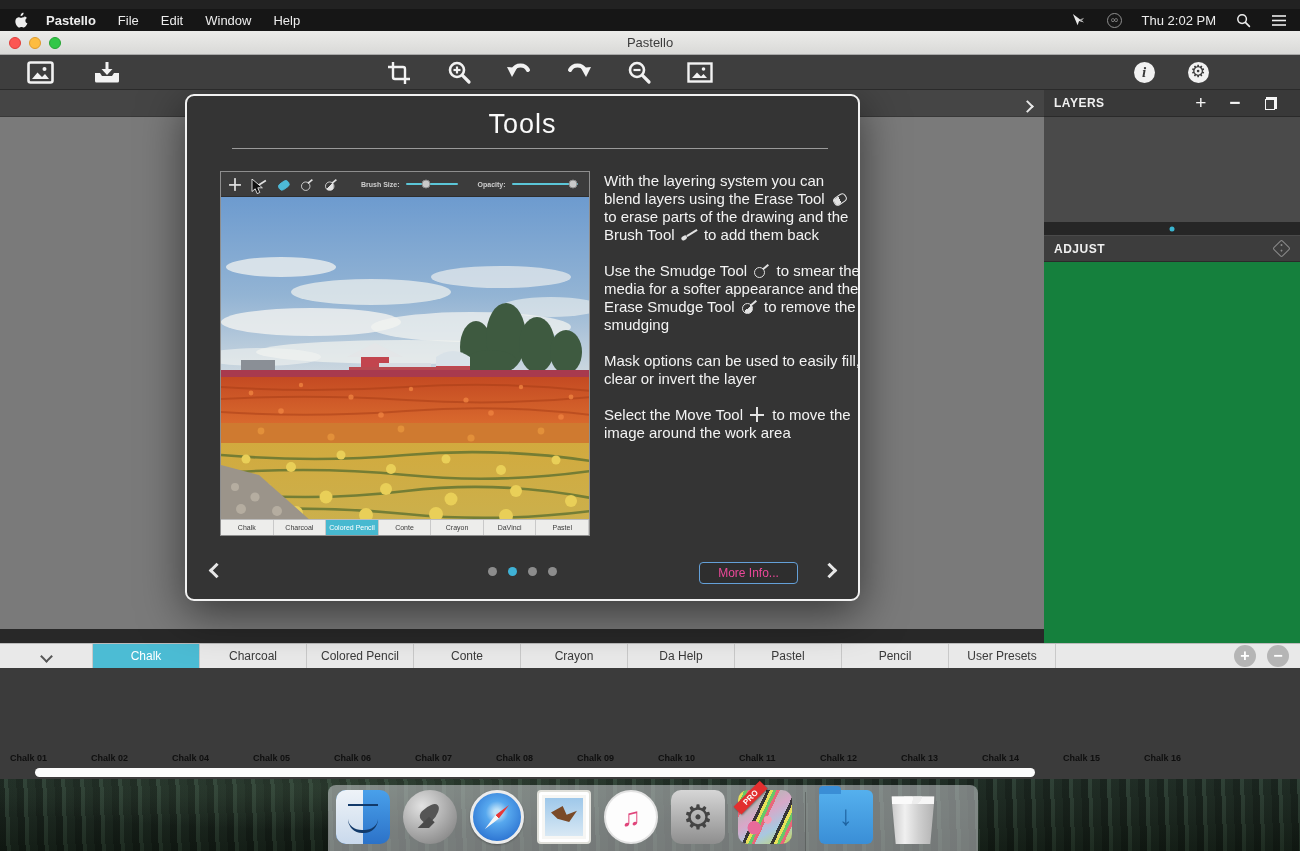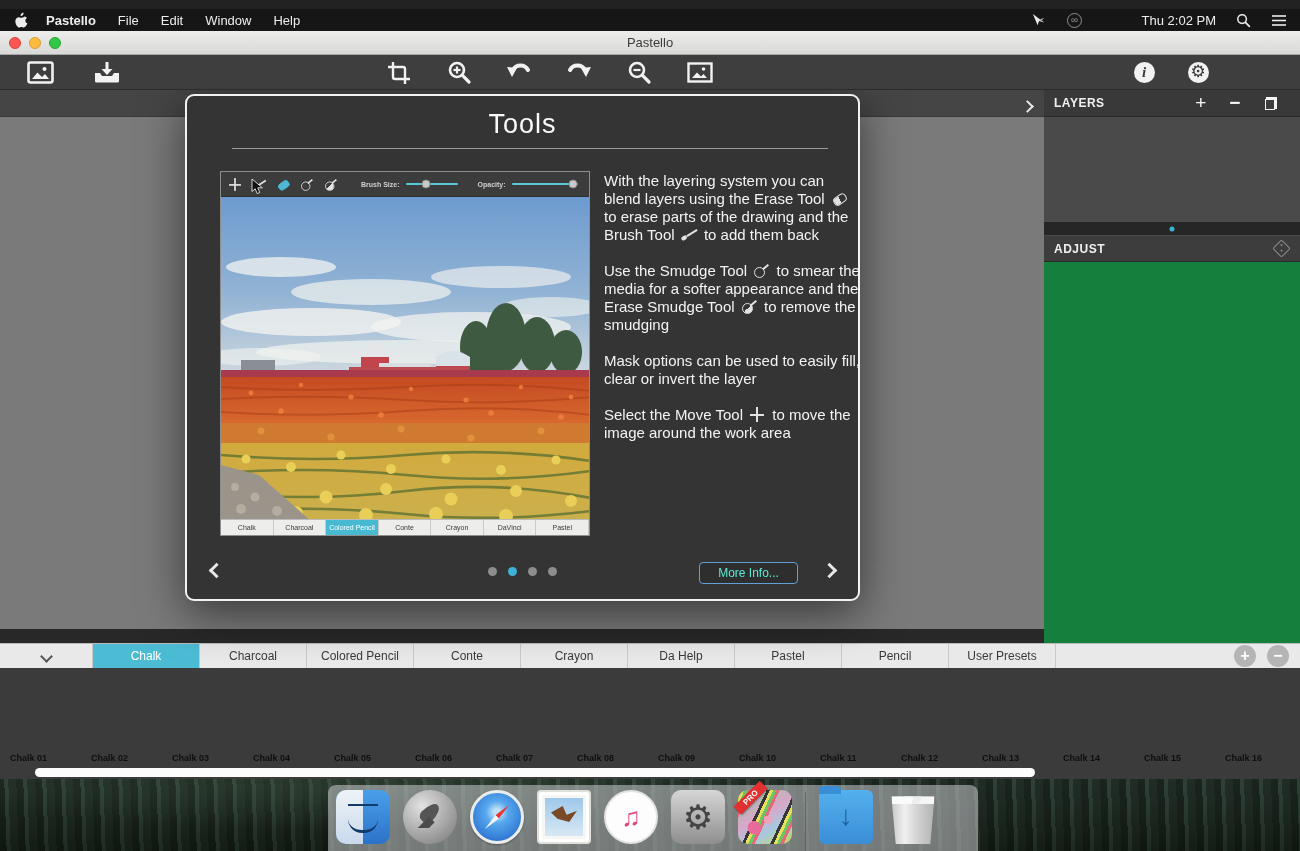"Thu 2:02 PM" .menubar .clock { margin-left: 40px -> none }
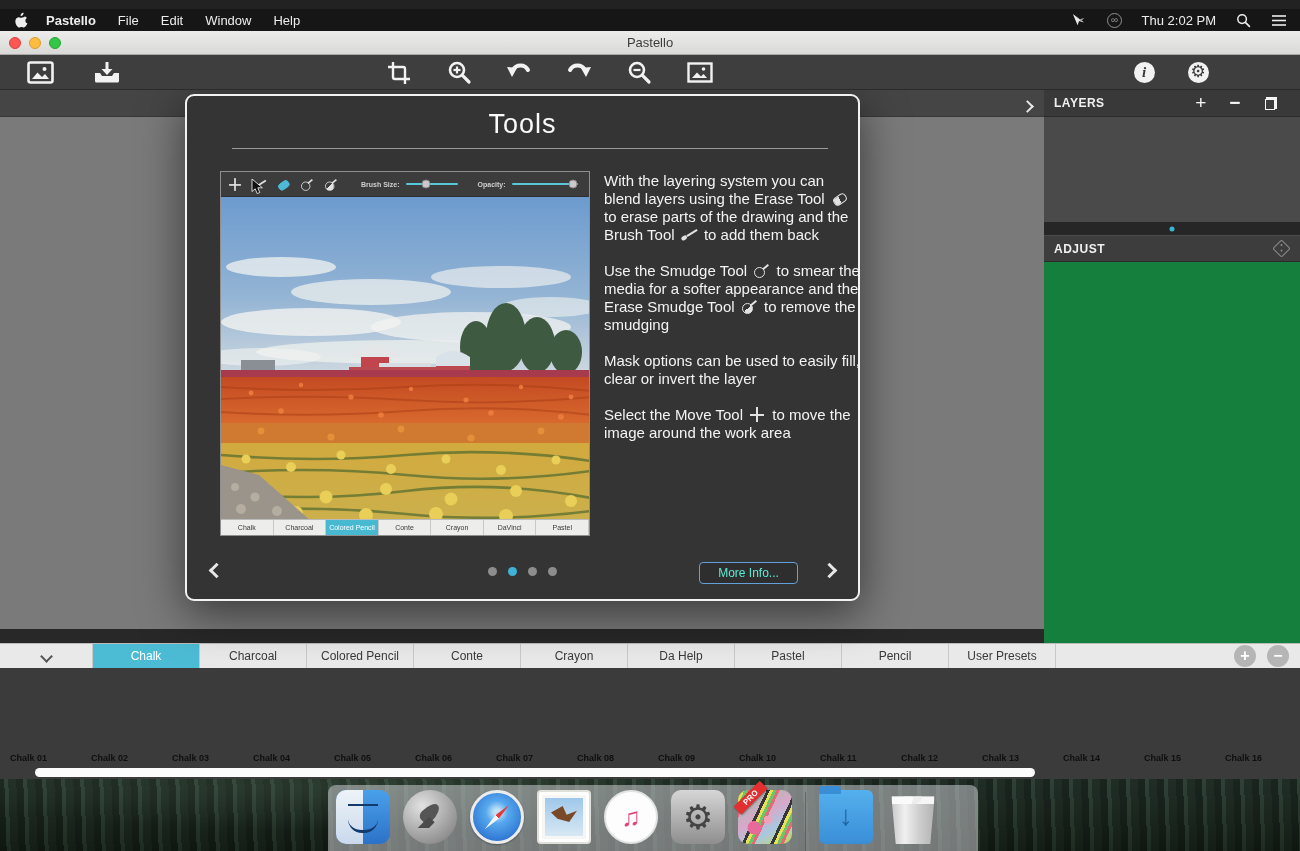"More Info..." .more-info { color: #5eead4 -> #ec4899 }
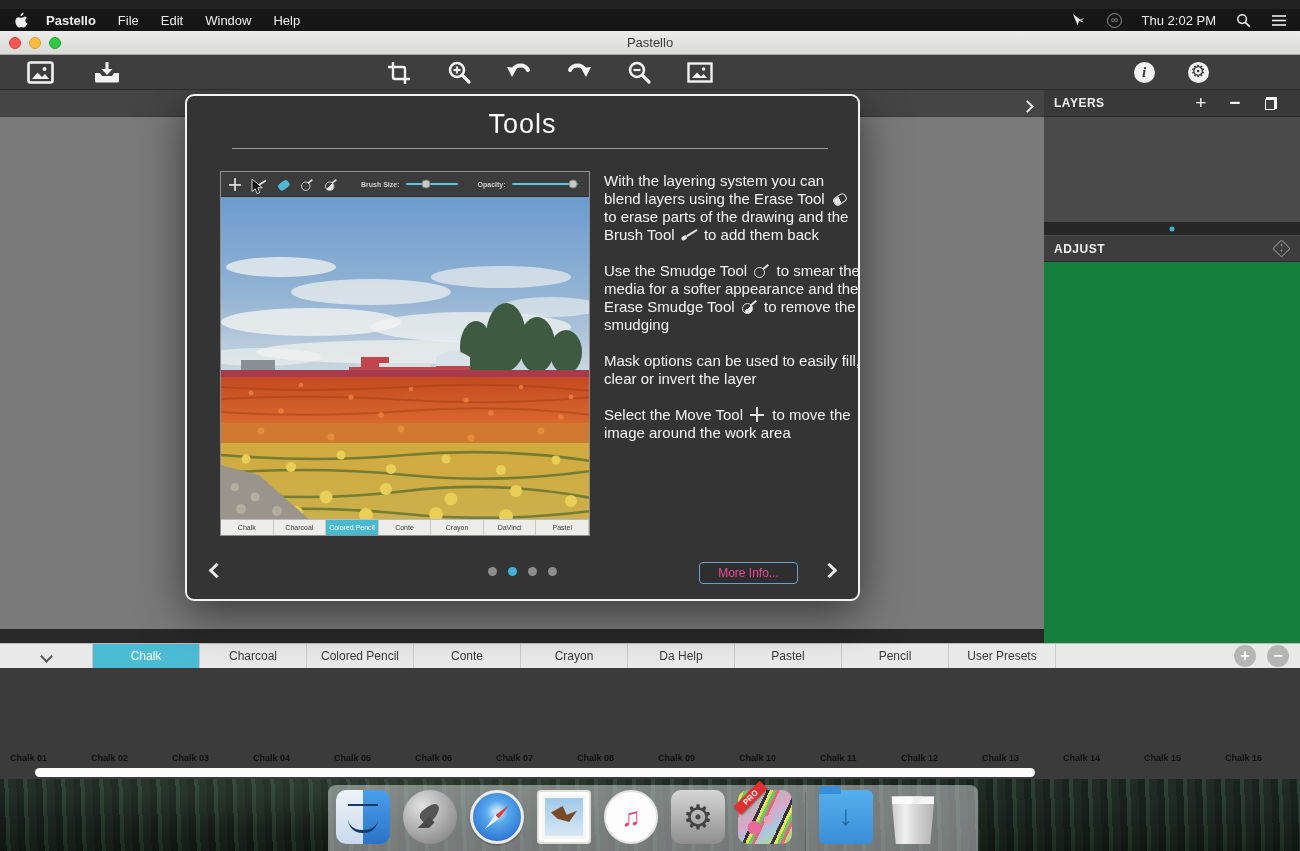"Chalk 03" span.thumb { html: <span> <span><span></span></span> <span>Chalk 03</span> </span> -> none }
